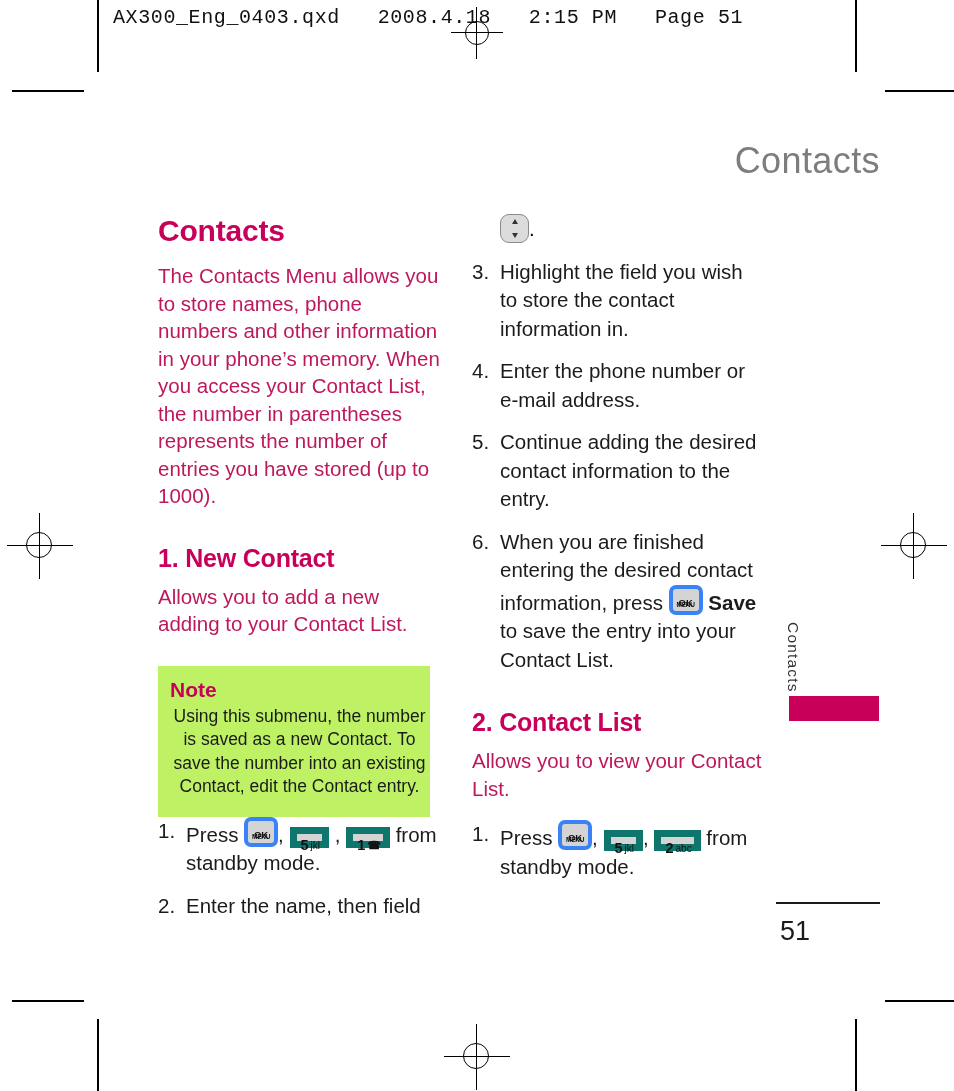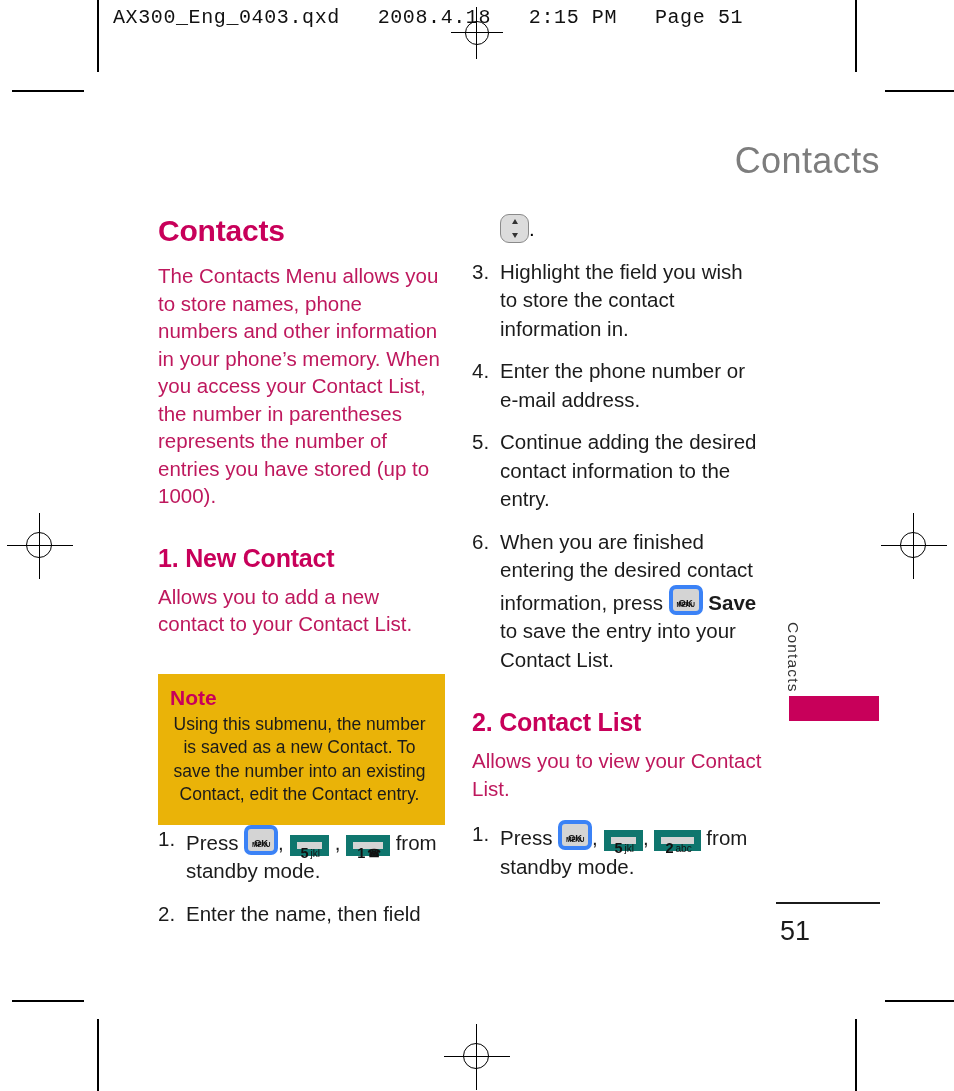"Allows you to add a" p.body { text: contact -> adding }
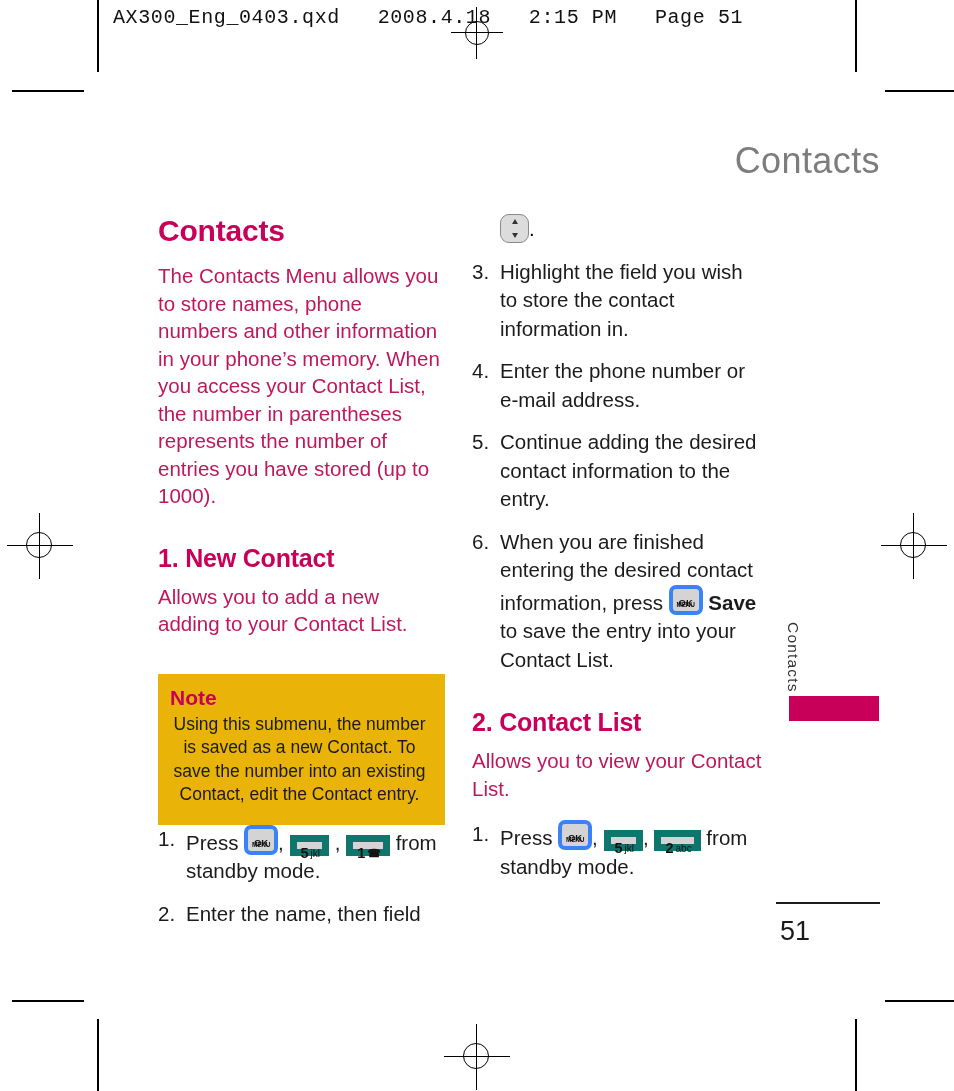"Note" .note { background: #eab308 -> #bef264; margin-top: 36px -> 28px; padding: 12px 16px 18px 12px -> 12px 1px 18px 12px }
